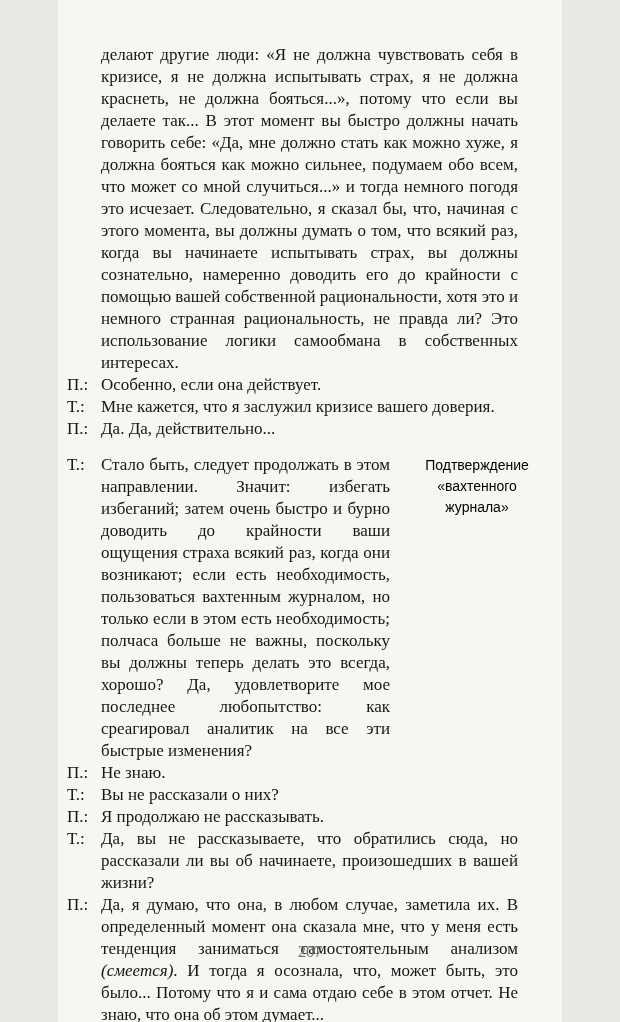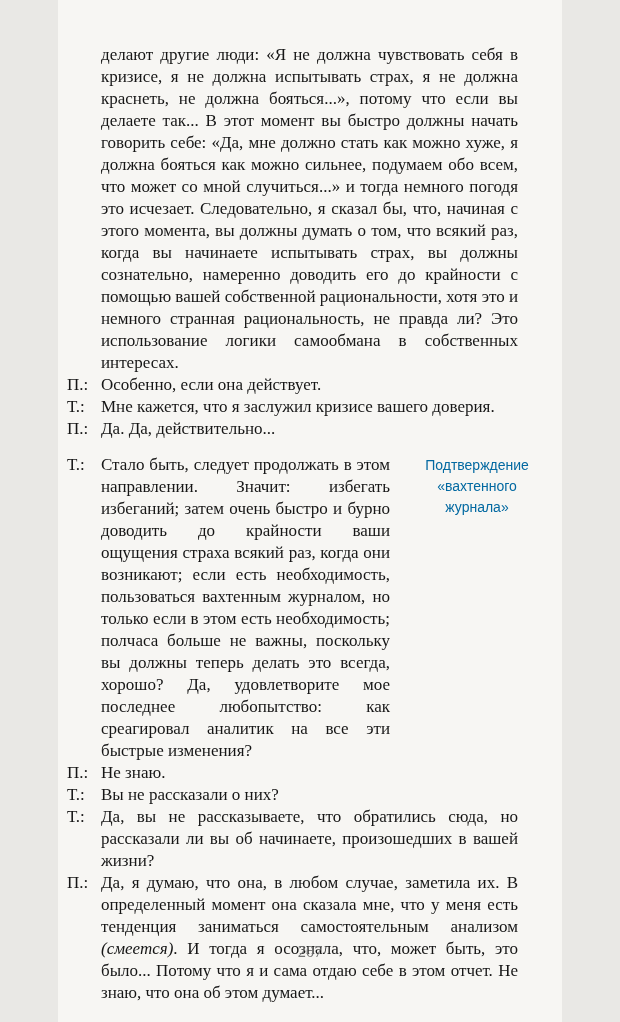"Подтверждение «вахтенного журнала»" .margin-note { color: #0369a1 -> #000000 }
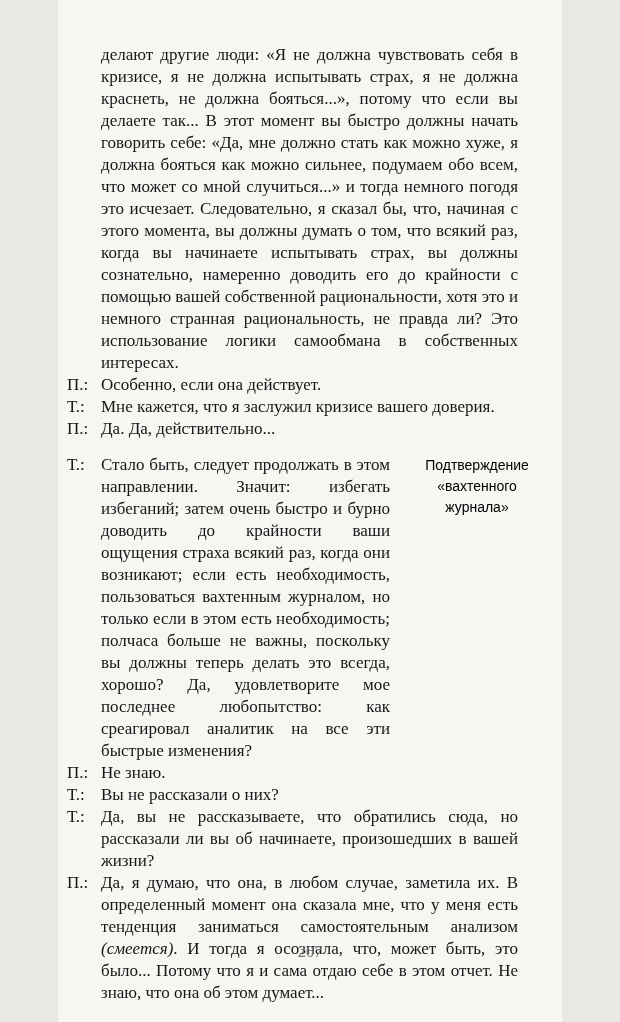"П.: Я продолжаю не рассказывать." p.dialogue { html: none -> <p><span>П.:</span><span>Я продолжаю не рассказывать.</span></p> }
